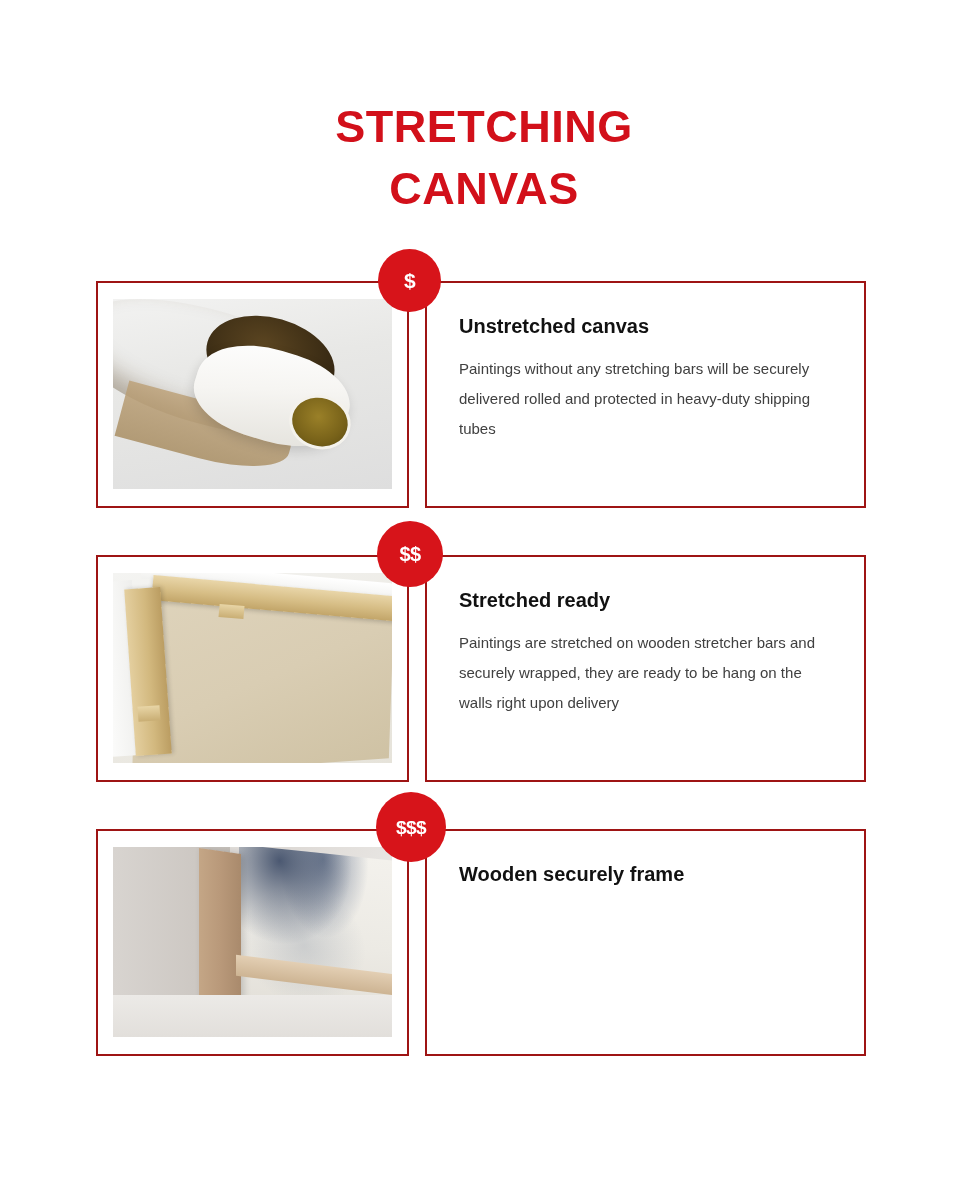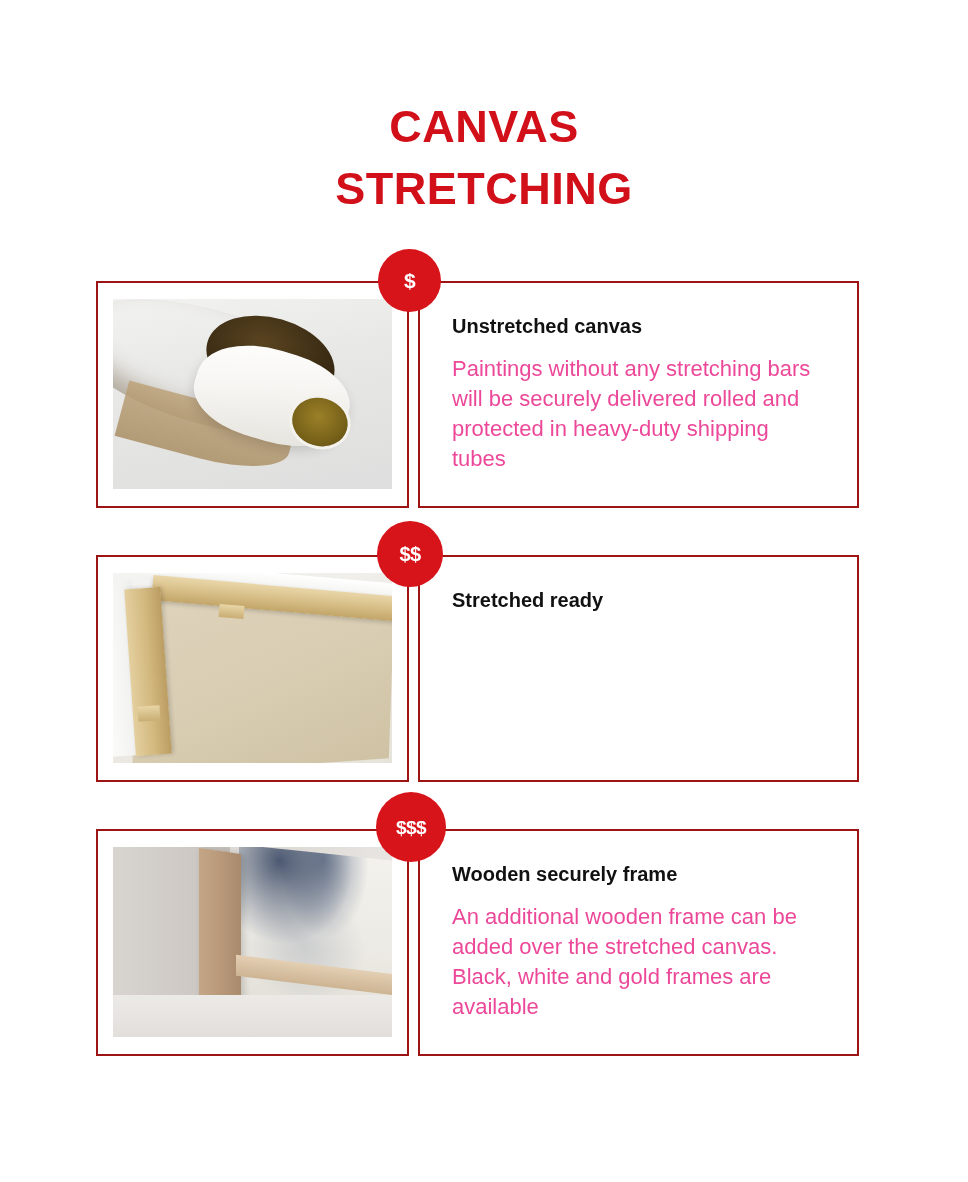"CANVAS" span.title-line { order: before "STRETCHING" -> after "STRETCHING" }
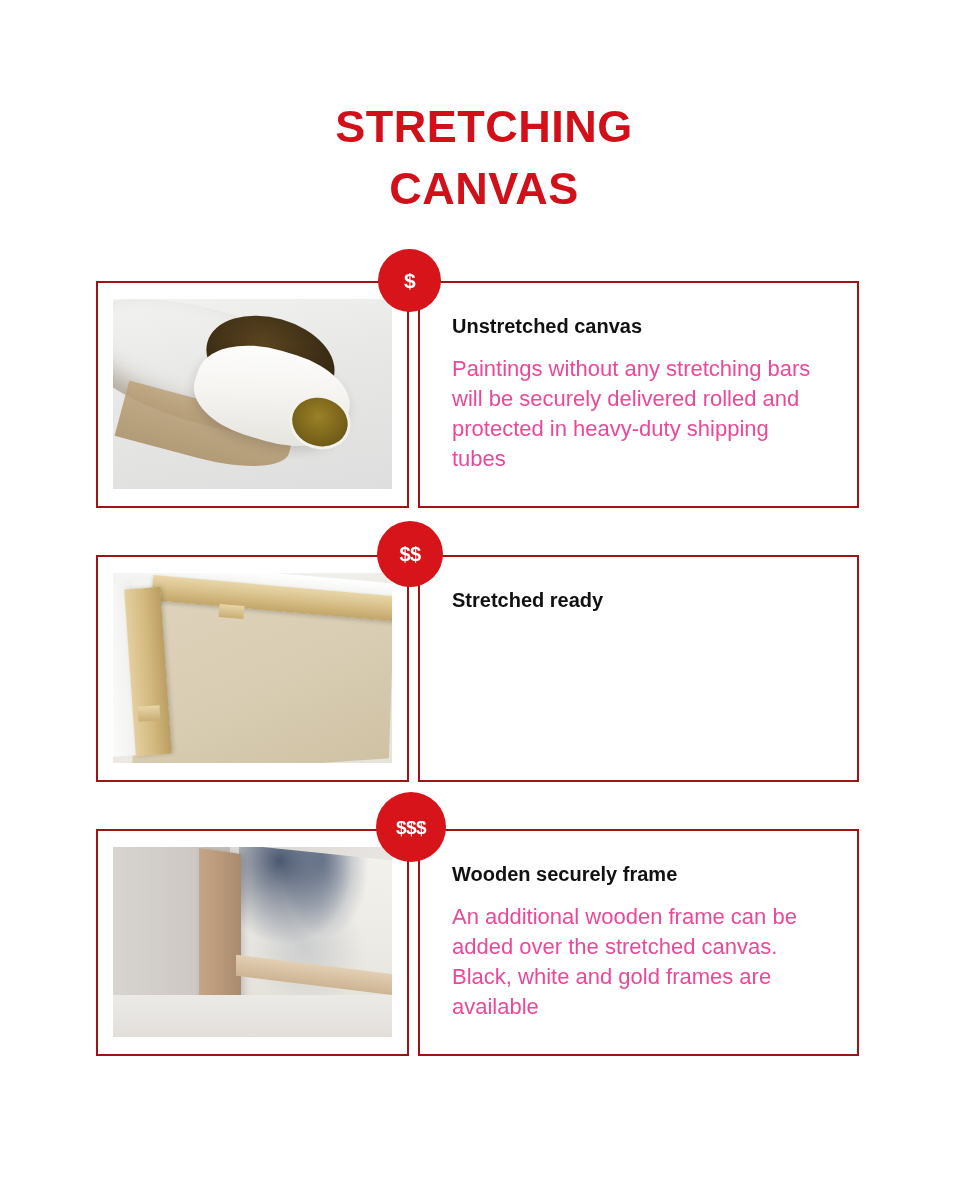"Unstretched canvas" .text-card { margin-left: 9px -> 16px }
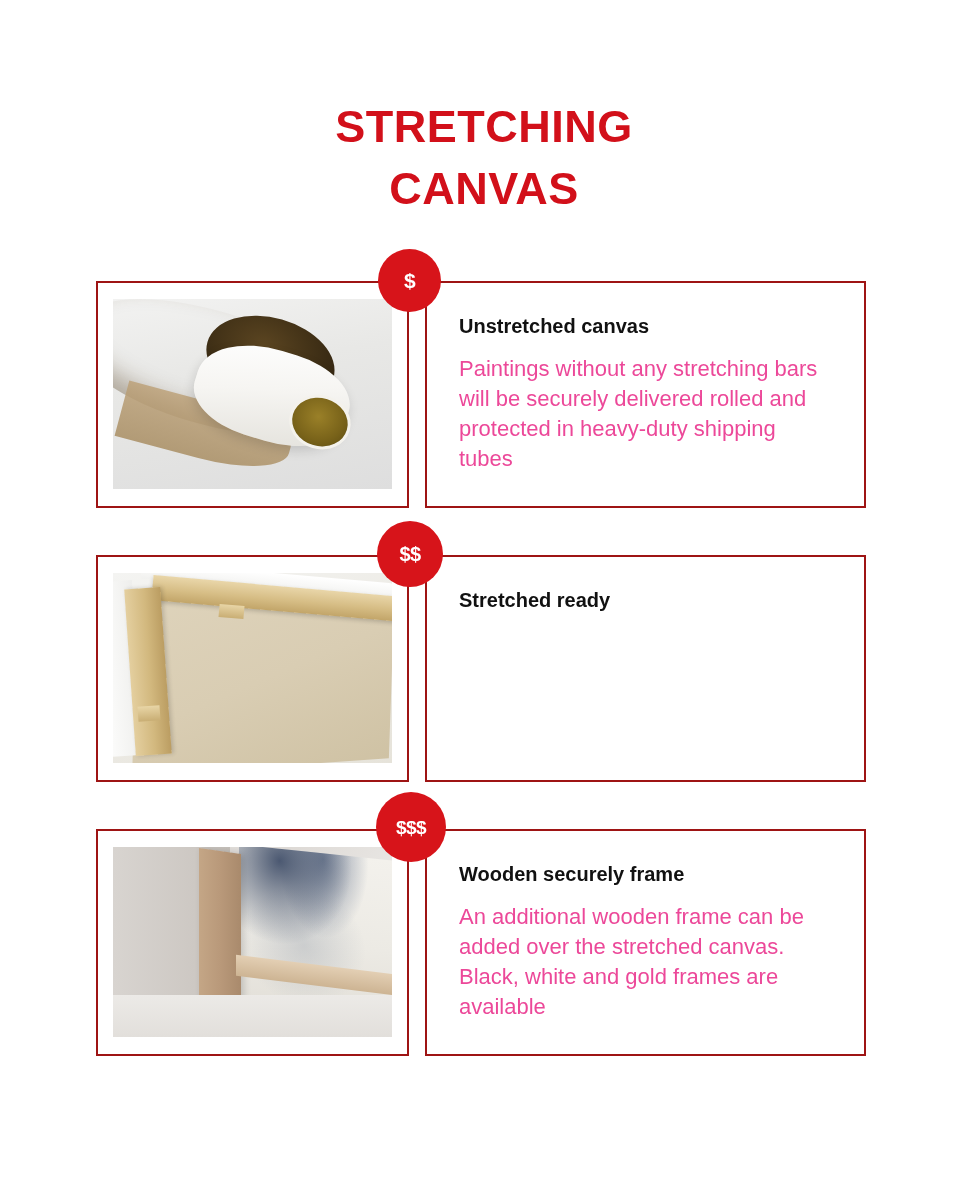"Paintings without any stretching bars" .card-body { color: #ec4899 -> #404040; font-size: 22px -> 15px }
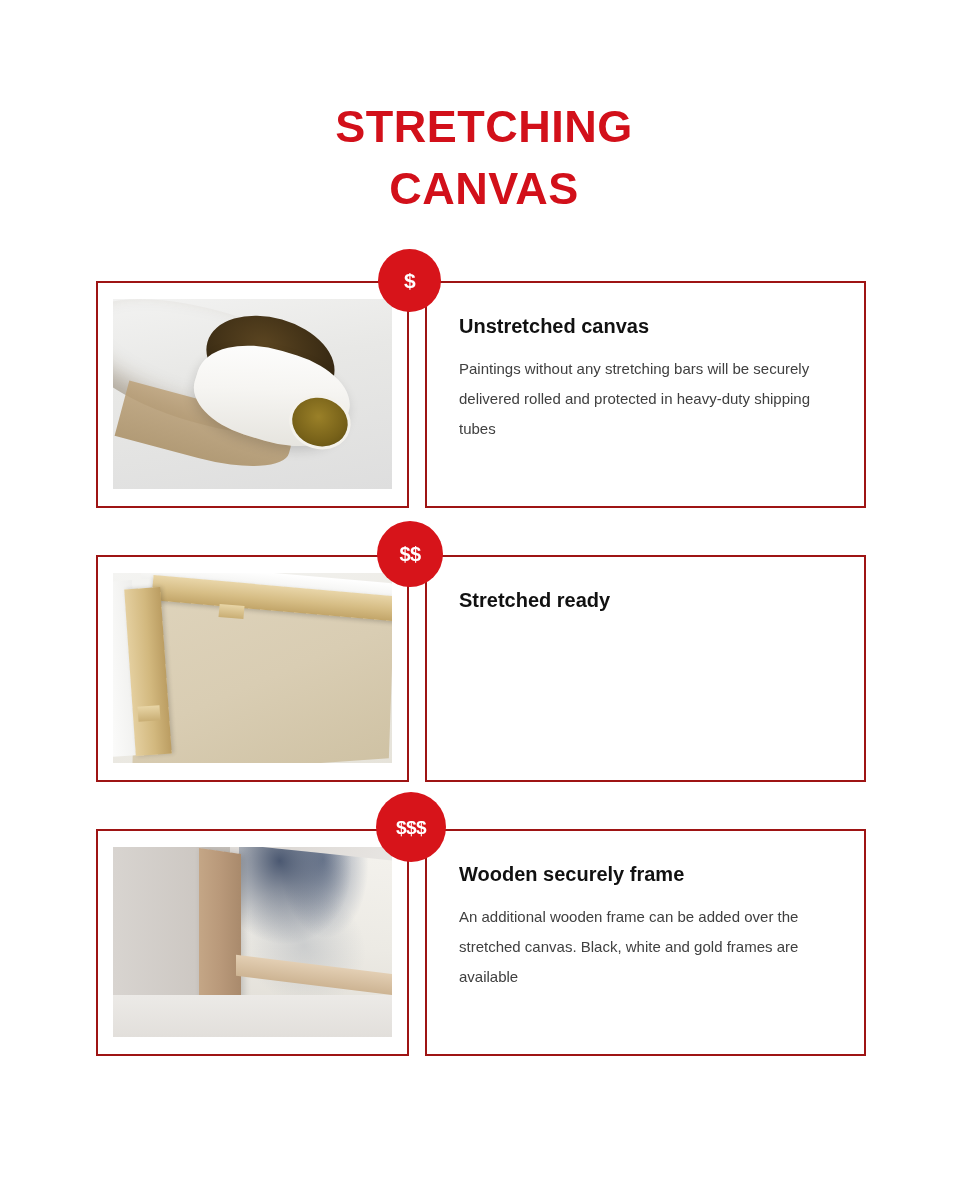"Paintings are stretched on wooden" div.card-body { html: none -> <div>Paintings are stretched on wooden stretcher bars and securely wrapped, they are ready to be hang on the walls right upon delivery</div> }
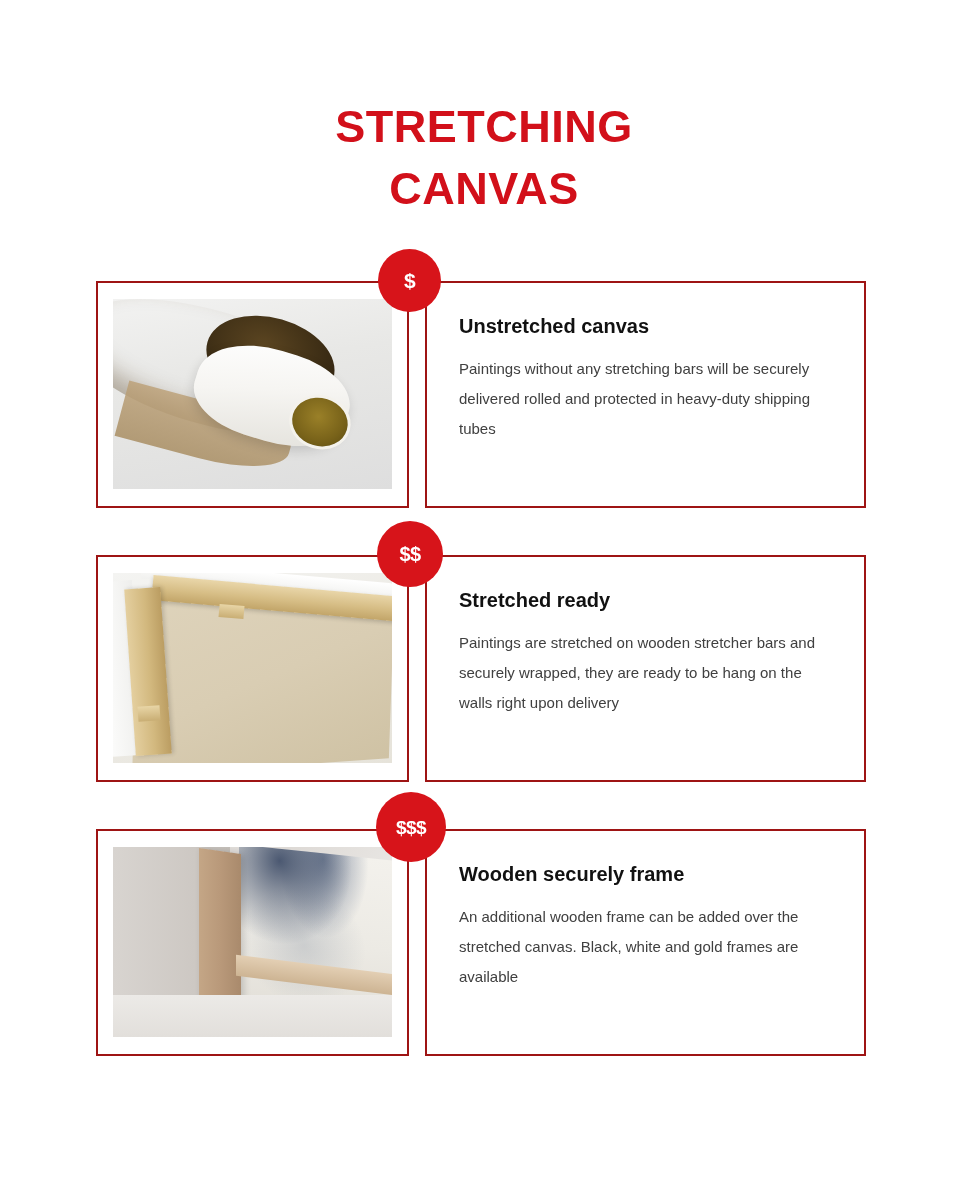"An additional wooden frame can" div.card-body { html: <div>An additional wooden frame can be added over the stretched canvas. Black, white and gold frames are available</div> -> none }
